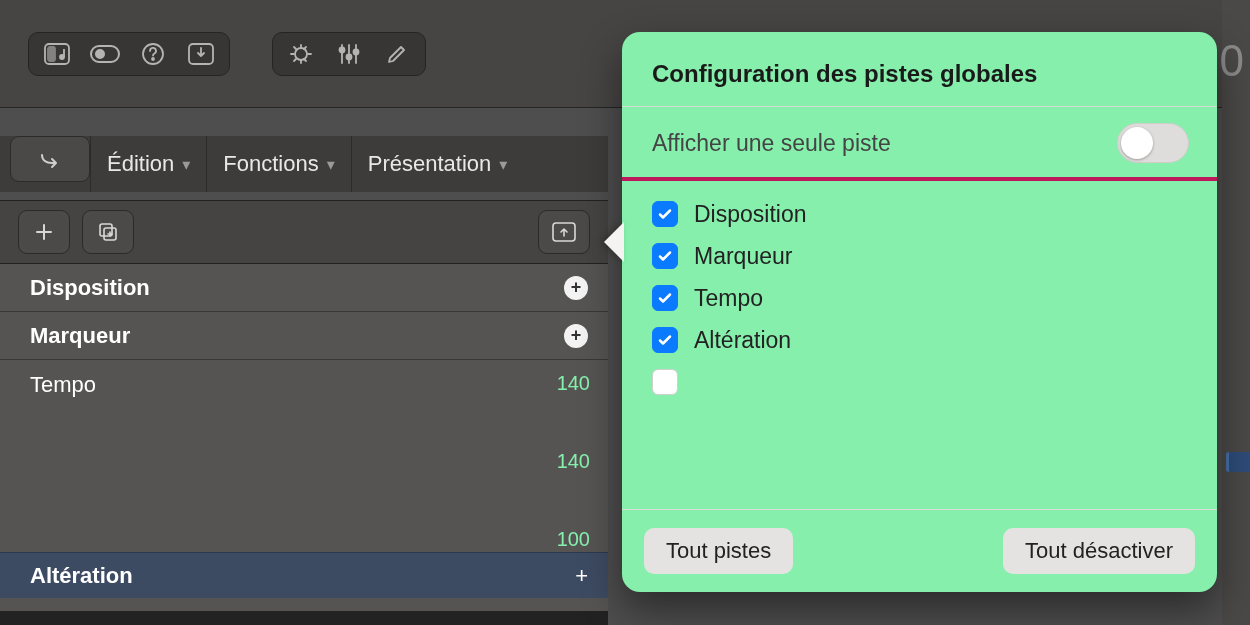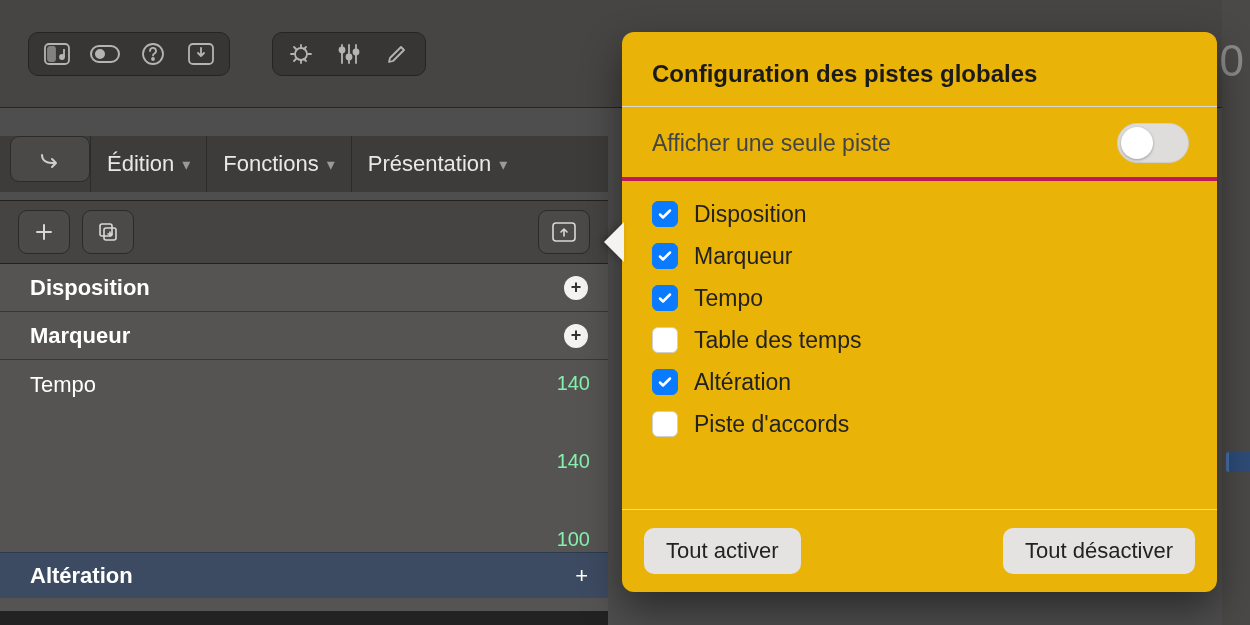"Configuration des pistes globales" .popover { background: #eab308 -> #86efac; border-radius: 12px -> 18px }
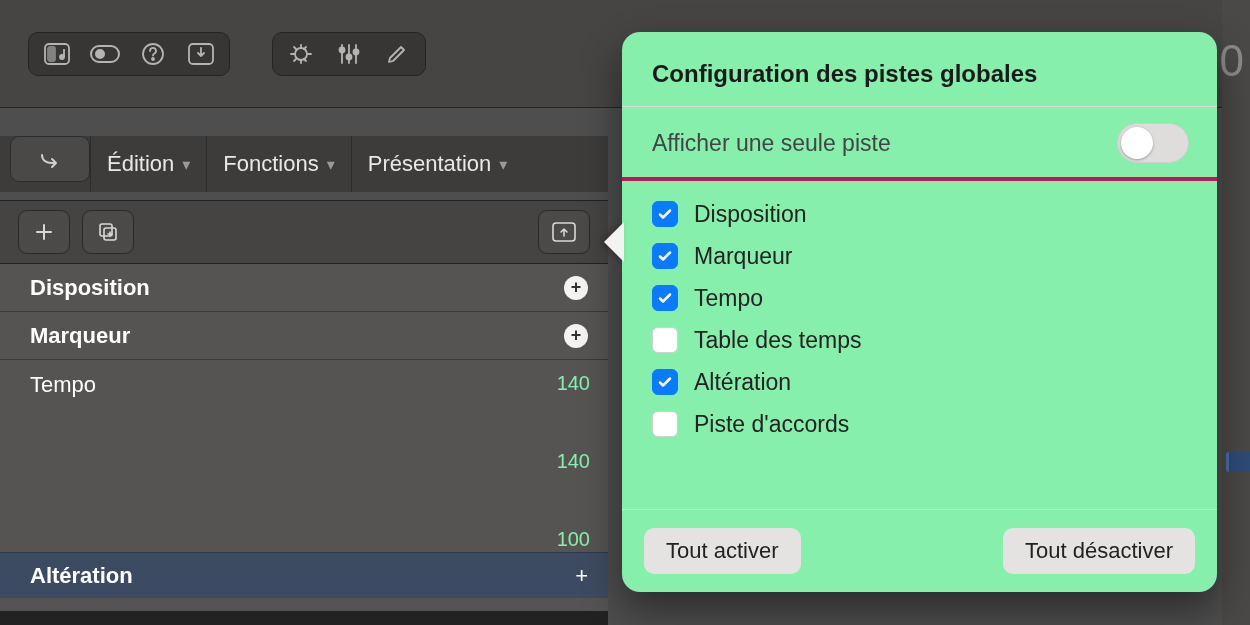"Table des temps" div.check-item { html: <div> <div></div> <span>Table des temps</span> </div> -> none }
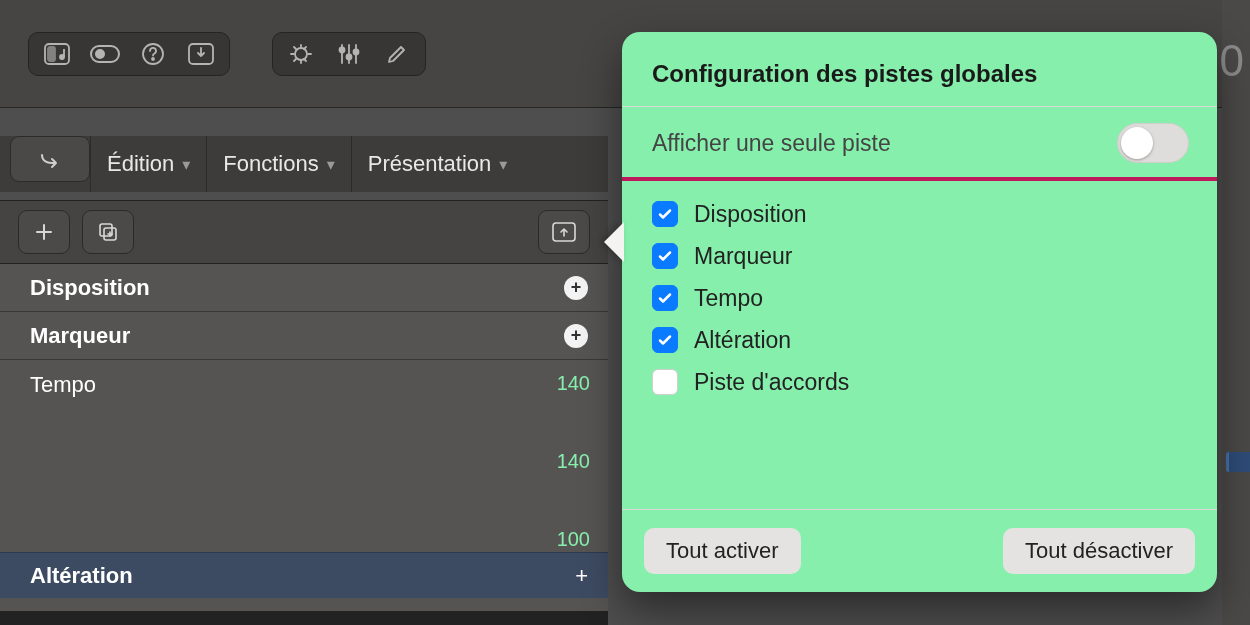"Piste d'accords" span { html: <span>Piste d'accords</span> -> none }
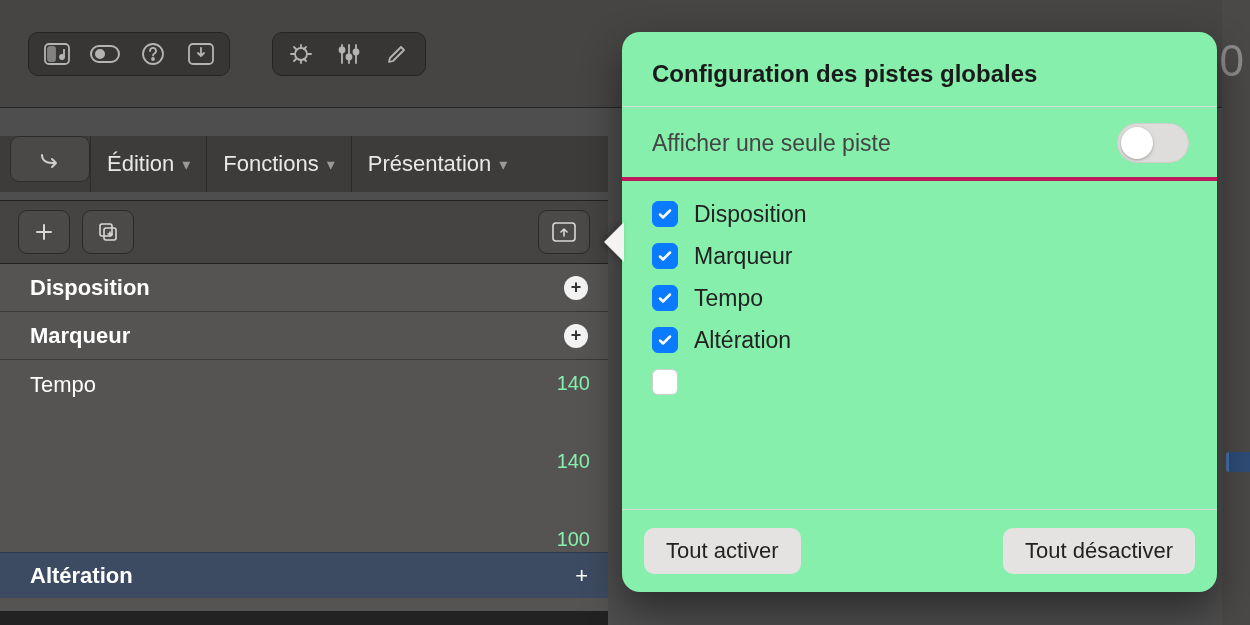"Tout activer" div.pill-btn { text: activer -> pistes }
